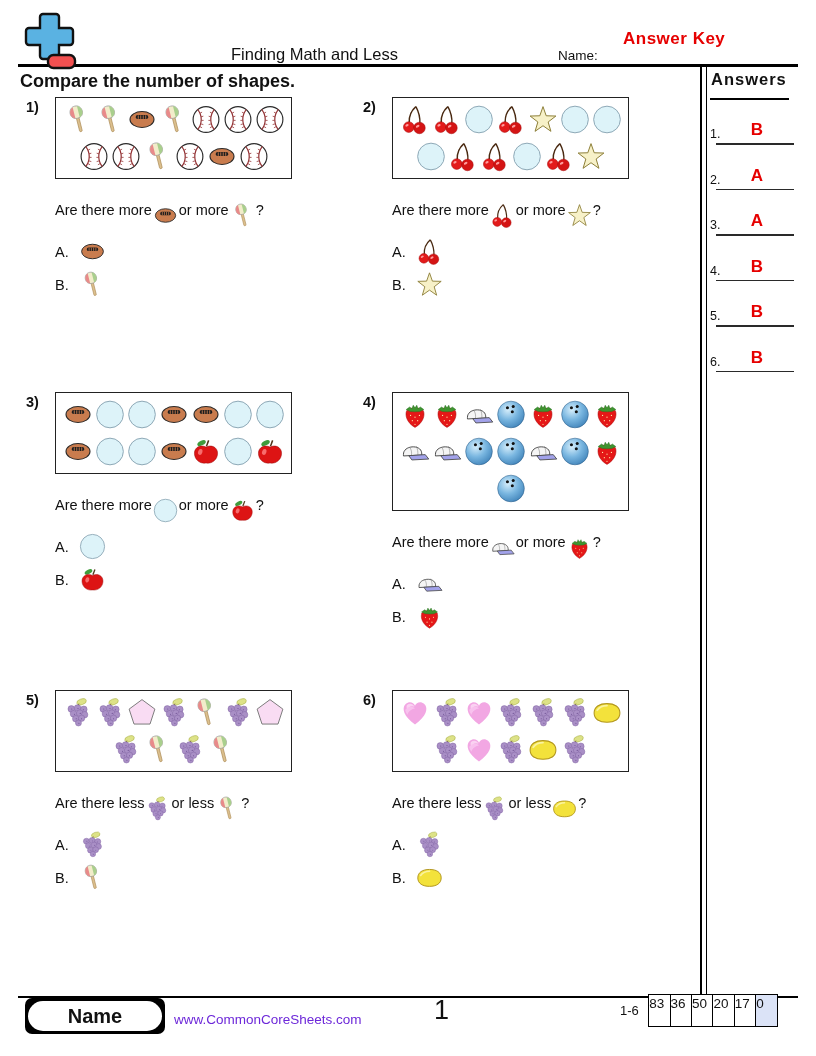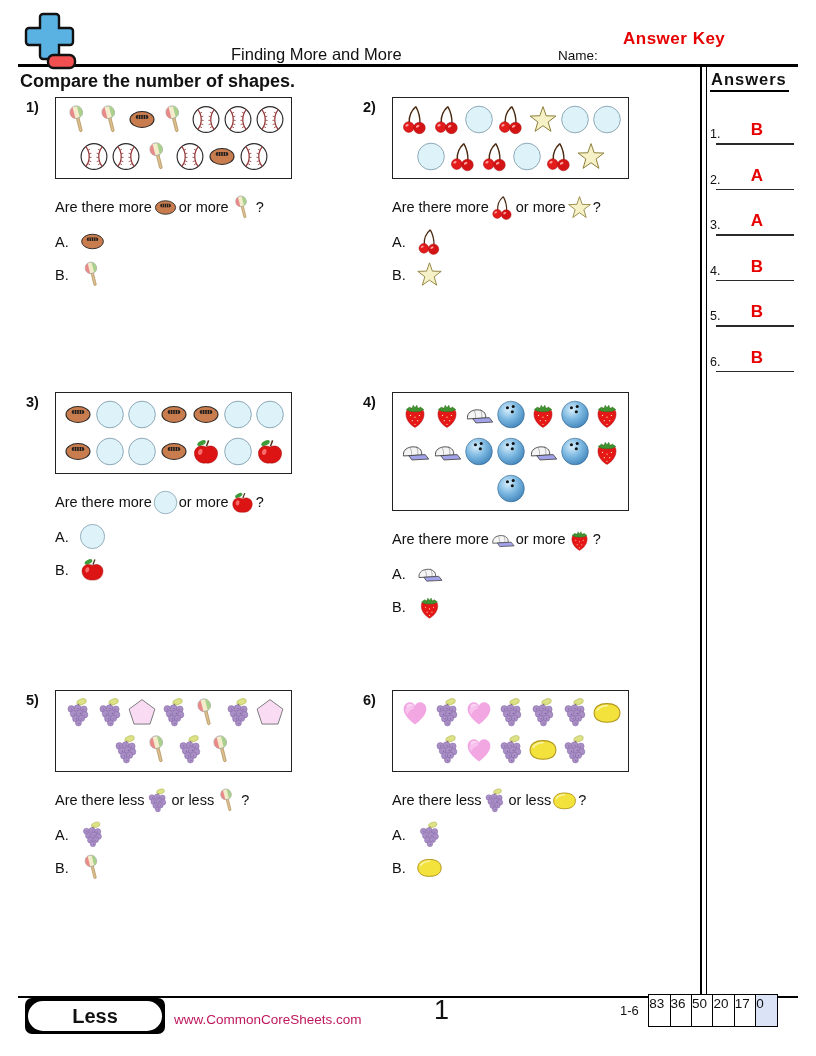"Finding More and More" div.title { text: More and More -> Math and Less }
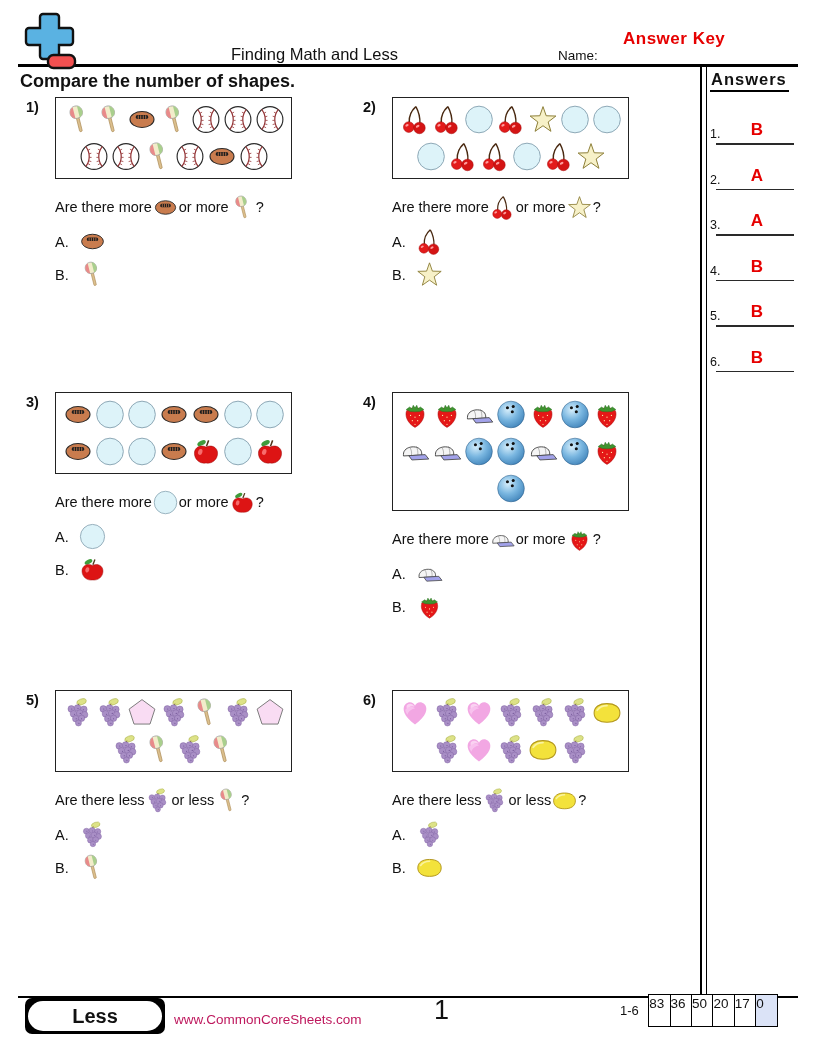"Answers" .answers-title { padding: 0 2px 1px 1px -> 0 2px 9px 1px }
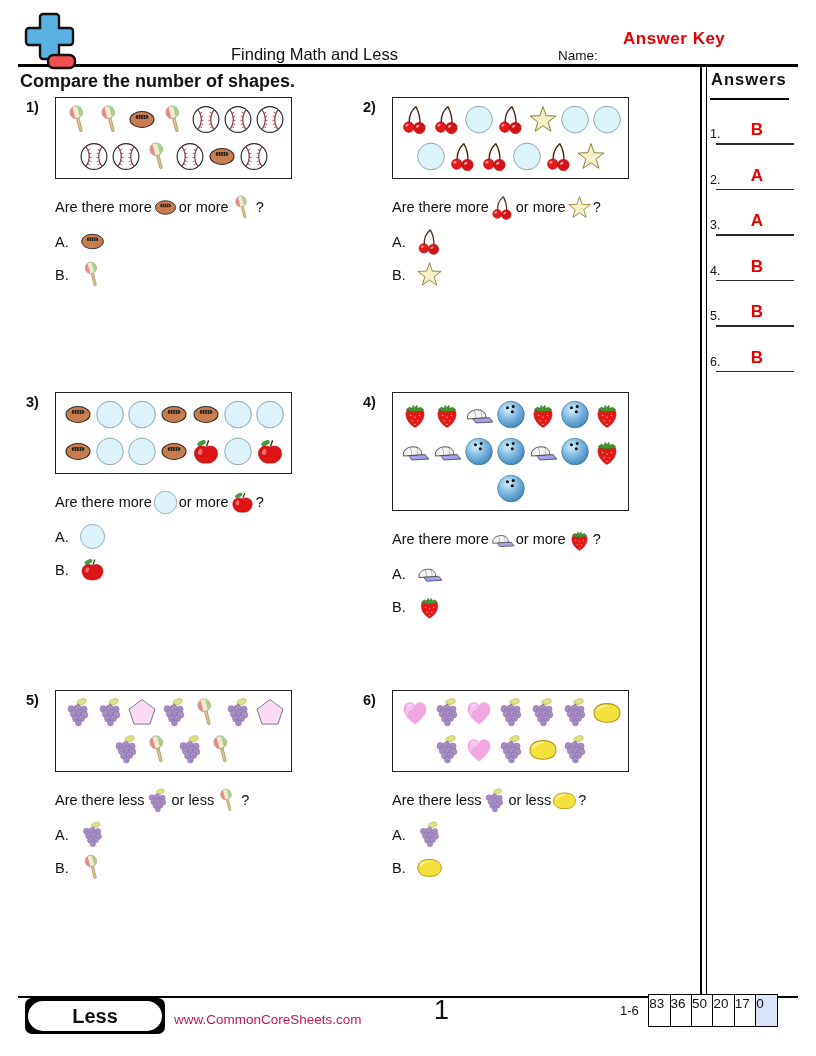"Are there more" .qline { align-items: center -> flex-start; margin-top: 13px -> 23px }
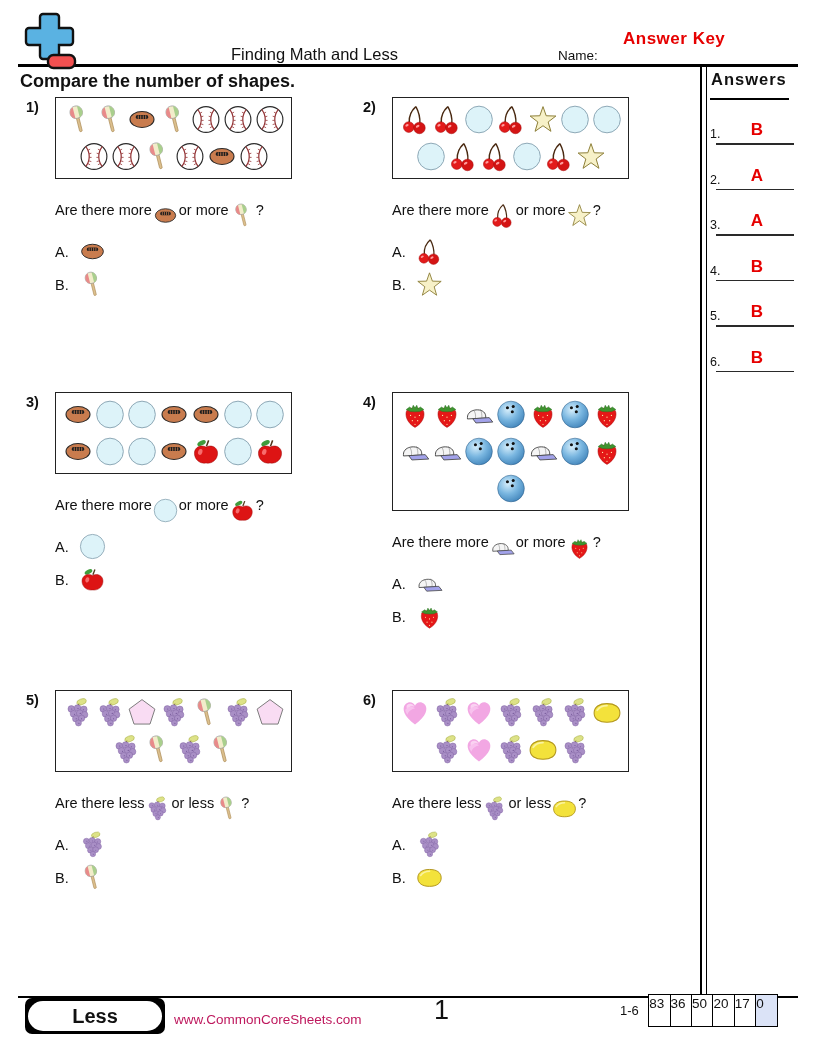"Less" span { text: Less -> Name }
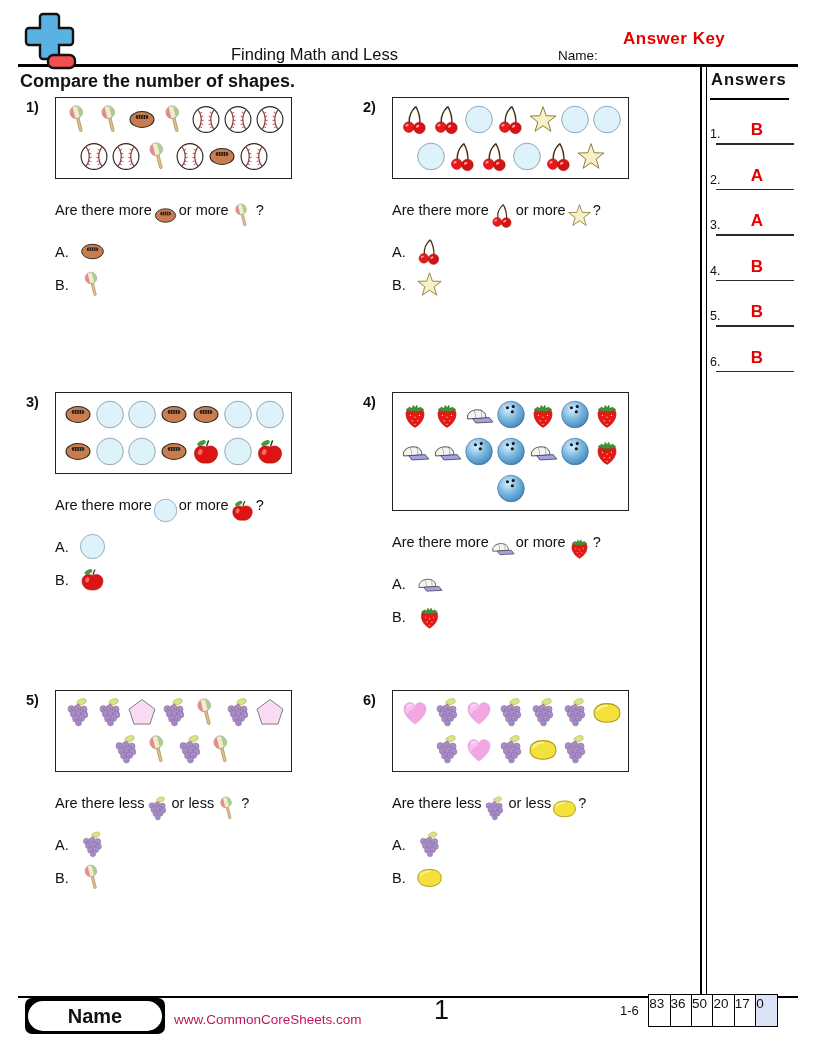"www.CommonCoreSheets.com" .website { color: #be185d -> #6d28d9 }
